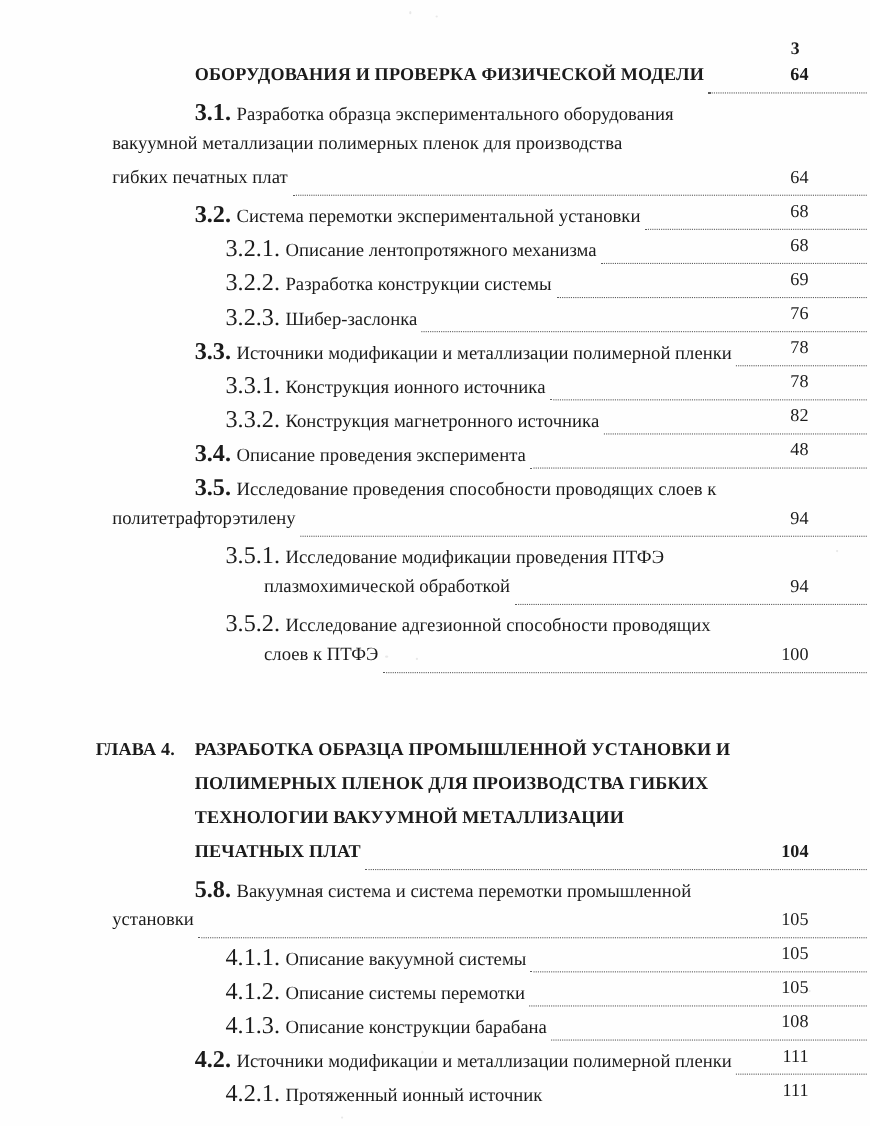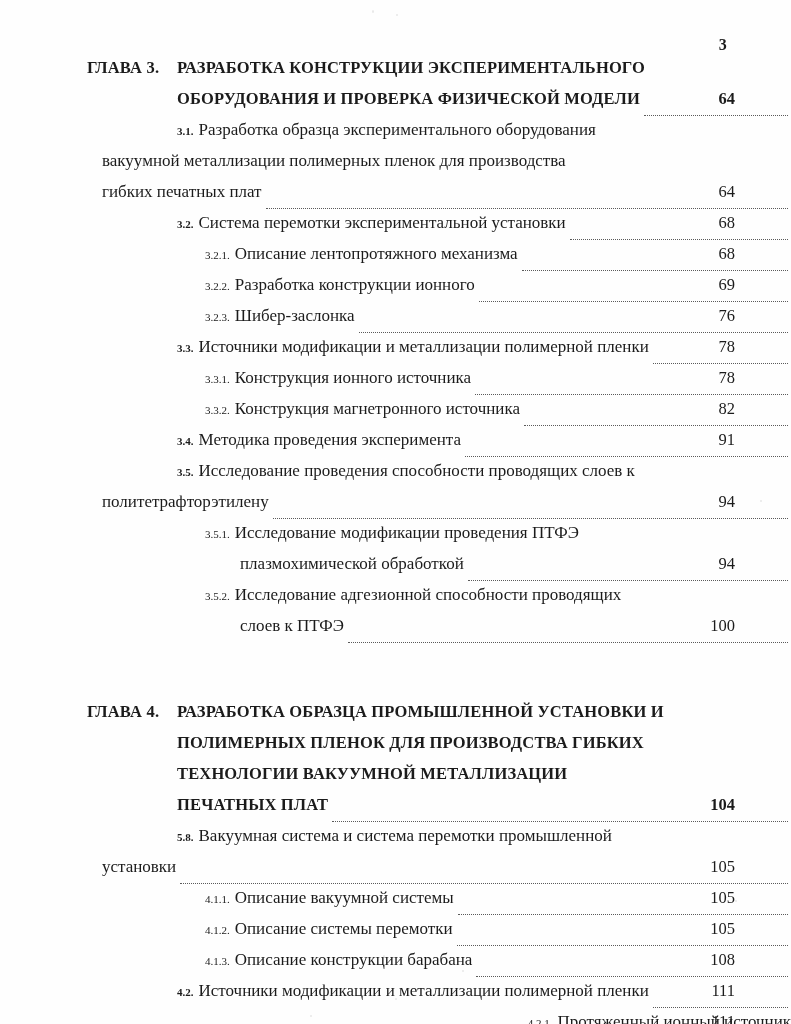"ГЛАВА 3." div.row { html: <div> <span>ГЛАВА 3.</span> <span>РАЗРАБОТКА КОНСТРУКЦИИ ЭКСПЕРИМЕНТАЛЬНОГО</span> <span></span> <span></span> </div> -> none }
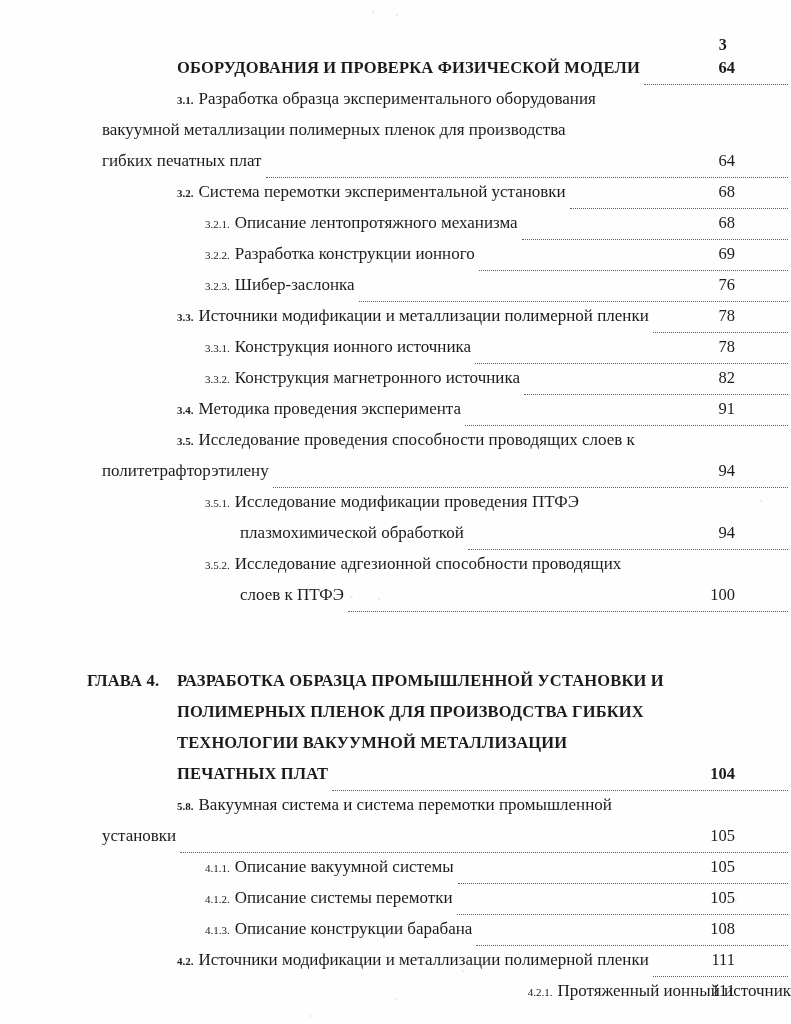"3.1." .num { font-size: 11px -> 22px }
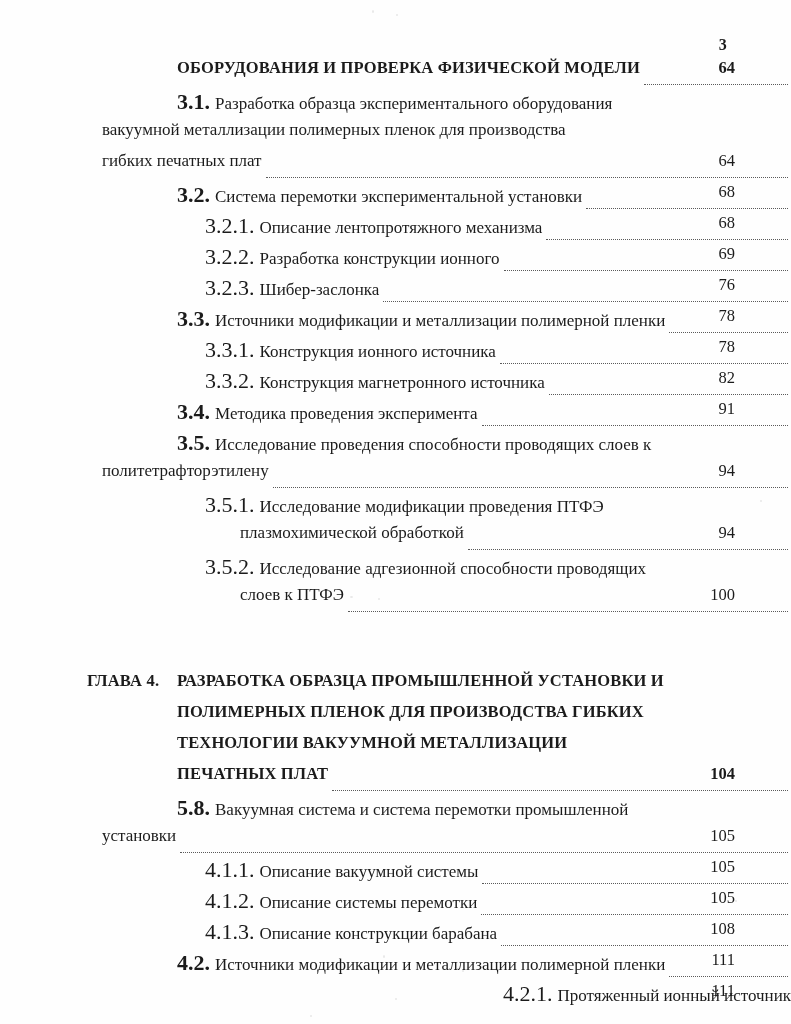"3.2.1." .lvl-sub { justify-content: flex-end -> none }
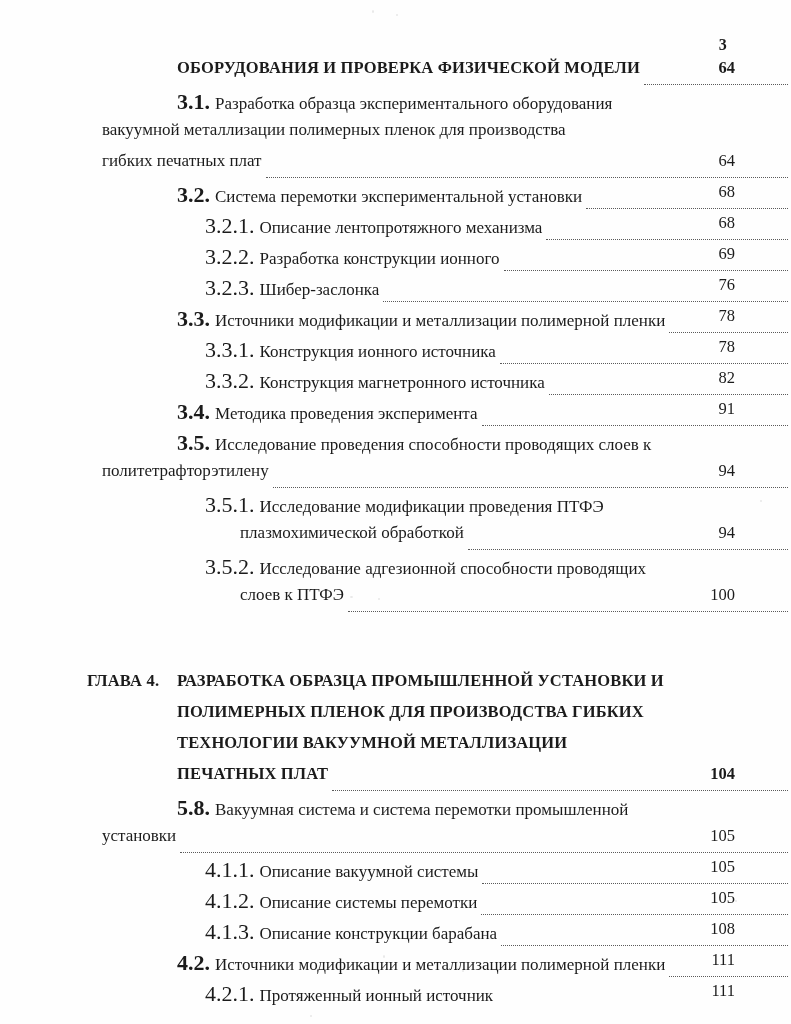"Разработка конструкции ионного" span.txt { text: ионного -> системы }
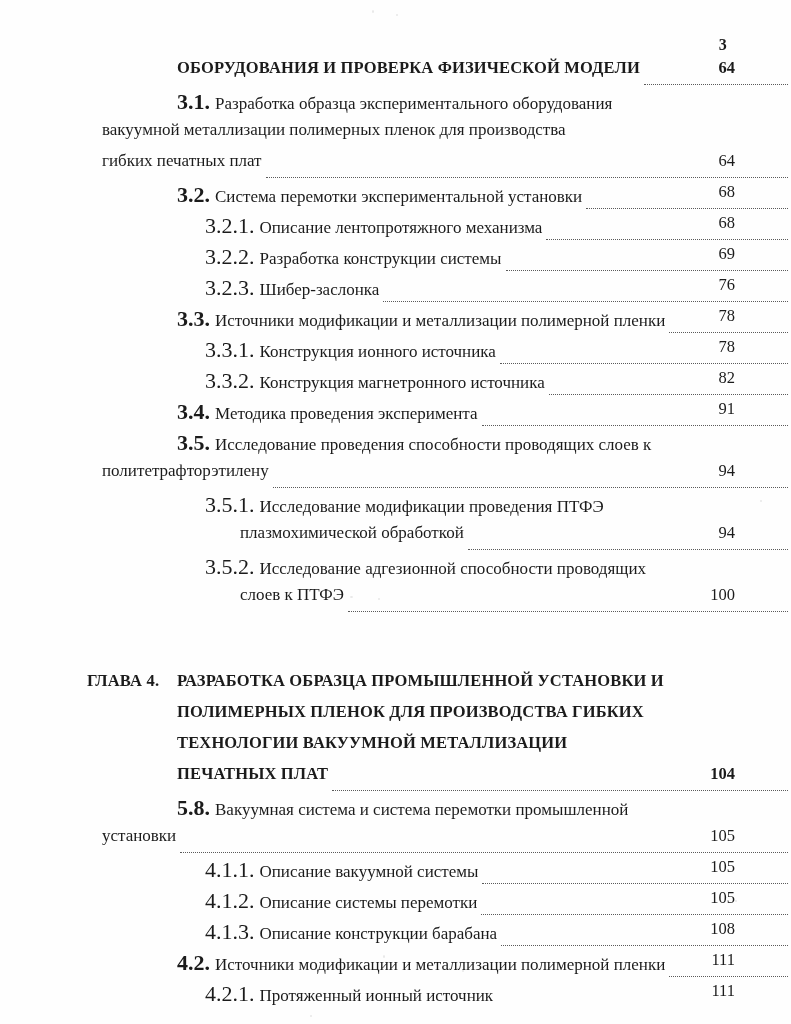"Методика проведения эксперимента" span.txt { text: Методика -> Описание }
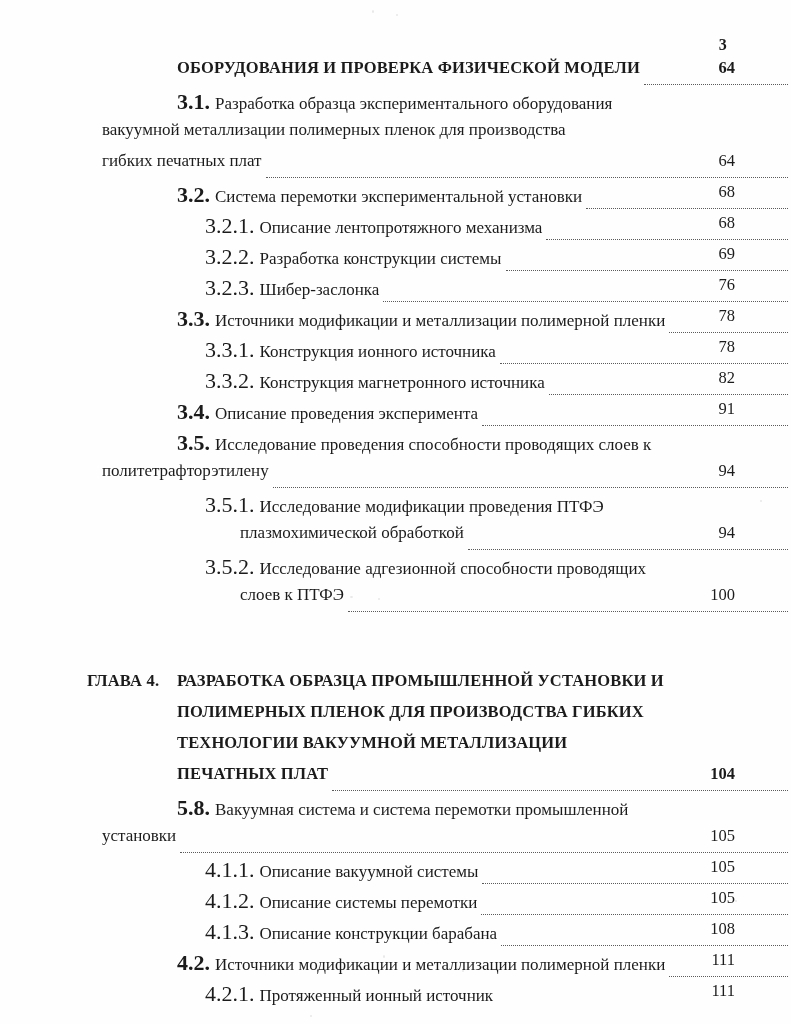"91" span.pg { text: 91 -> 48 }
